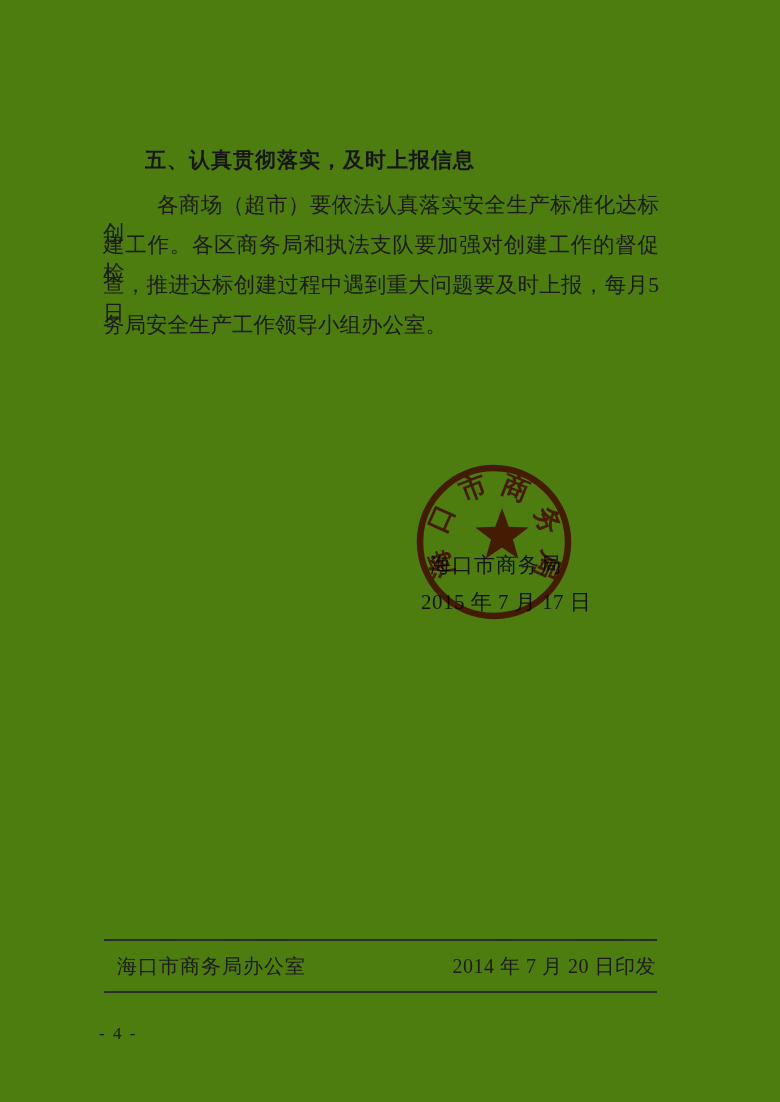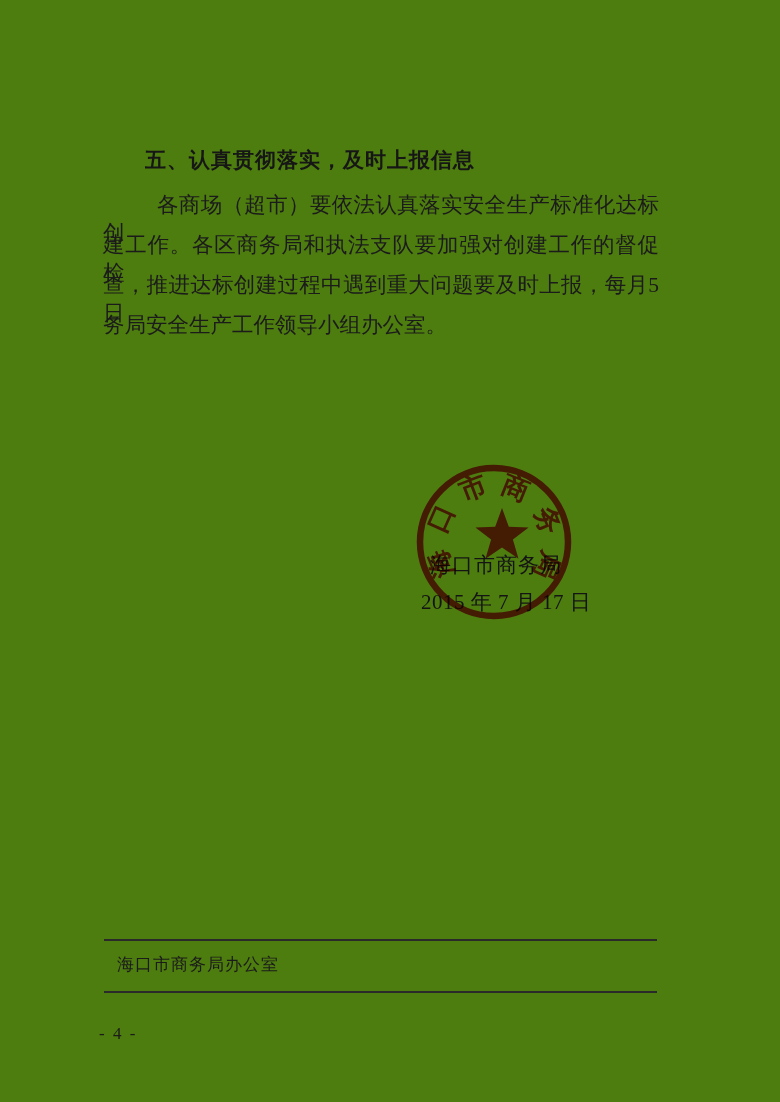"海口市商务局办公室" .footer-issuer { font-size: 17px -> 20px }
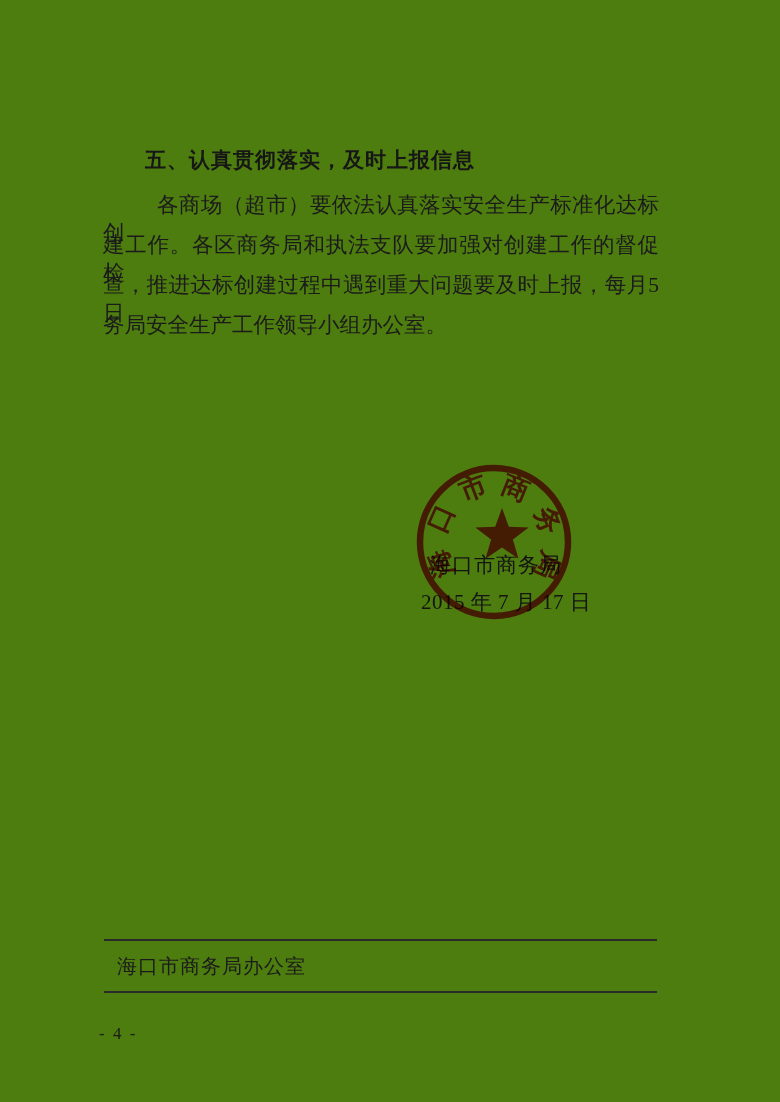"2014 年 7 月 20" div.footer-date { html: none -> <div>2014 年 7 月 20 日印发</div> }
